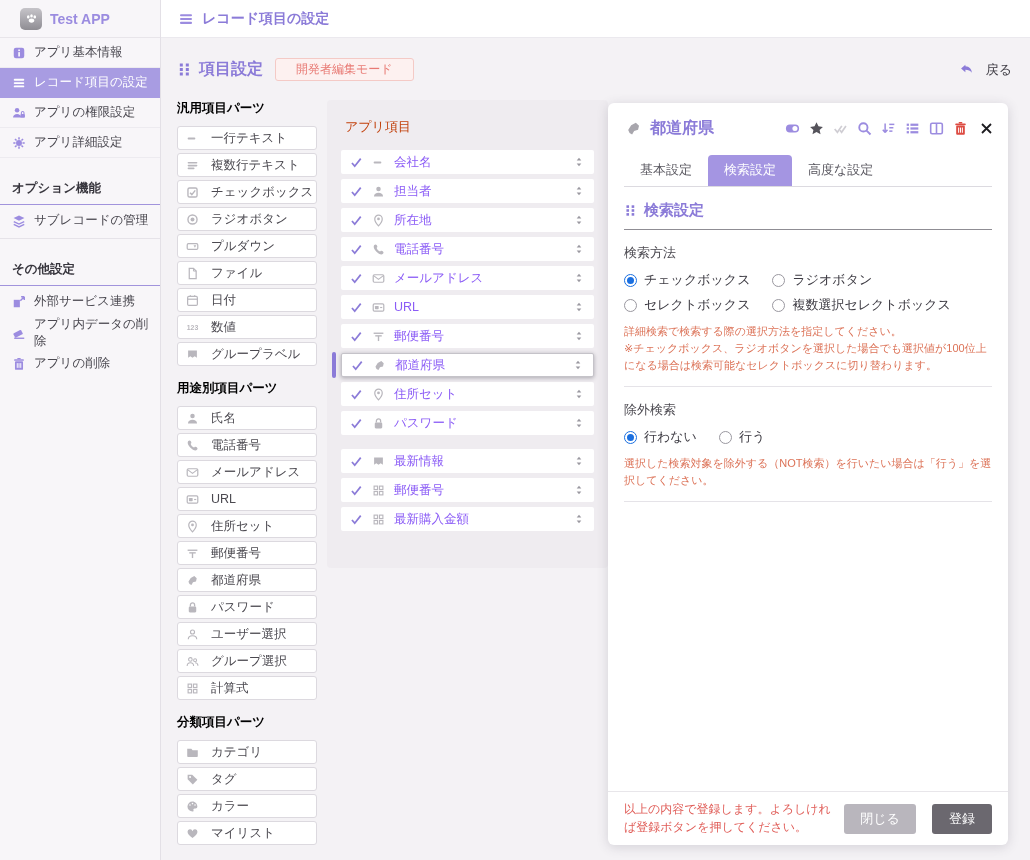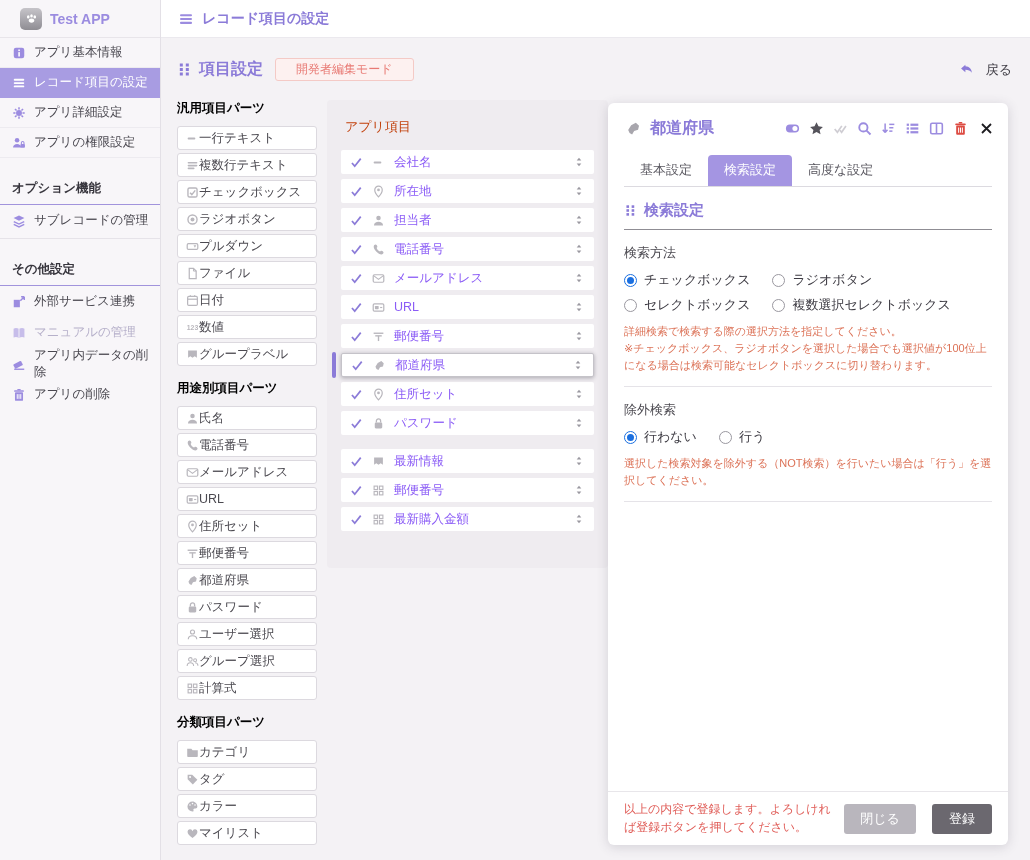"アプリ詳細設定" div.snav-item { order: before "アプリの権限設定" -> after "アプリの権限設定" }
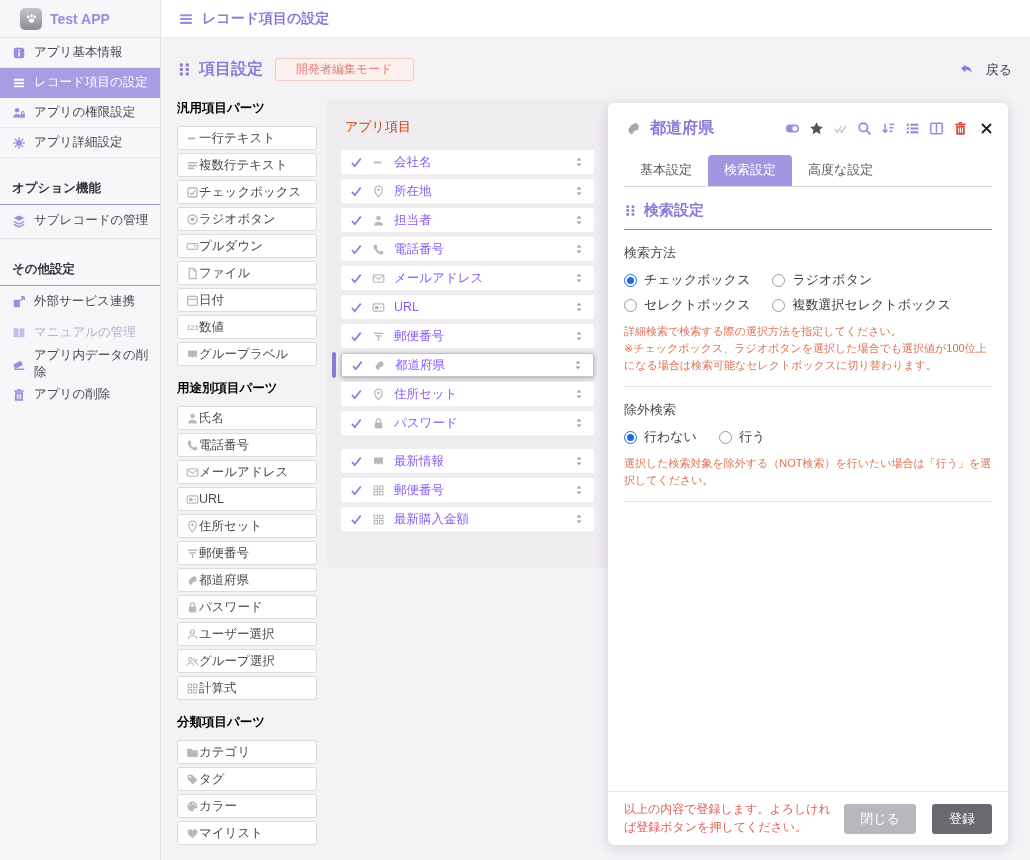"一行テキスト" .pal-item { gap: 0 -> 12px }
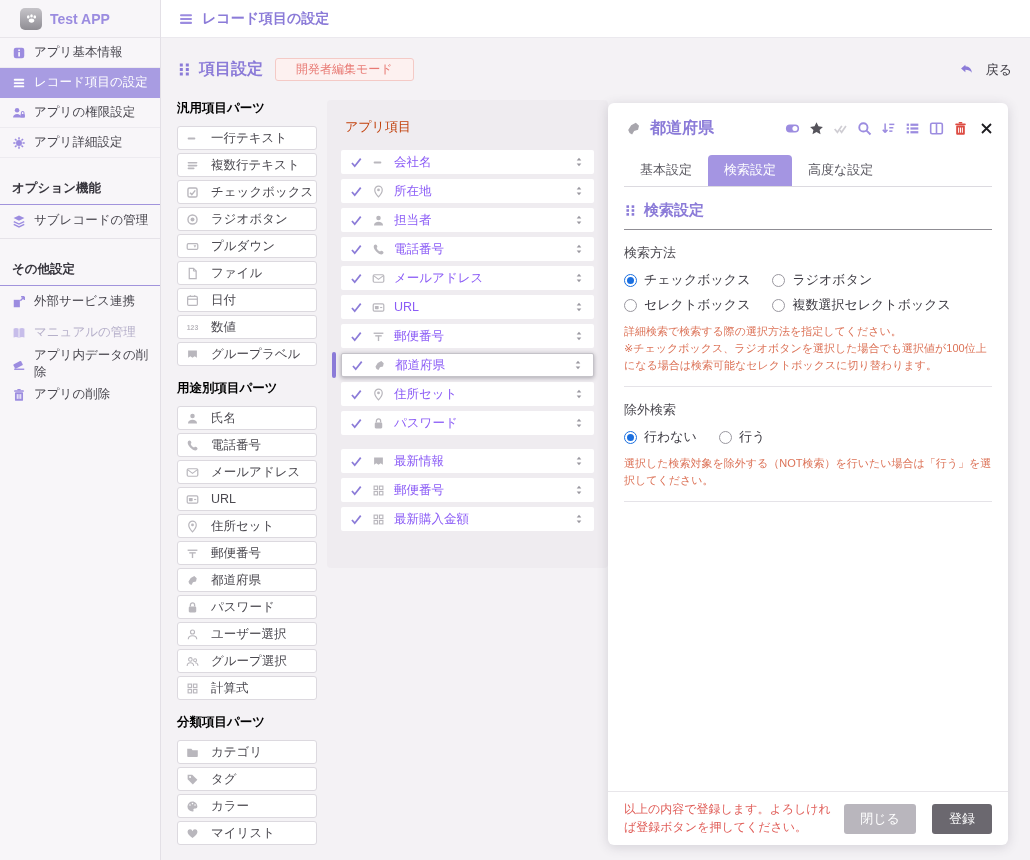"所在地" div.app-row { order: before "担当者" -> after "担当者" }
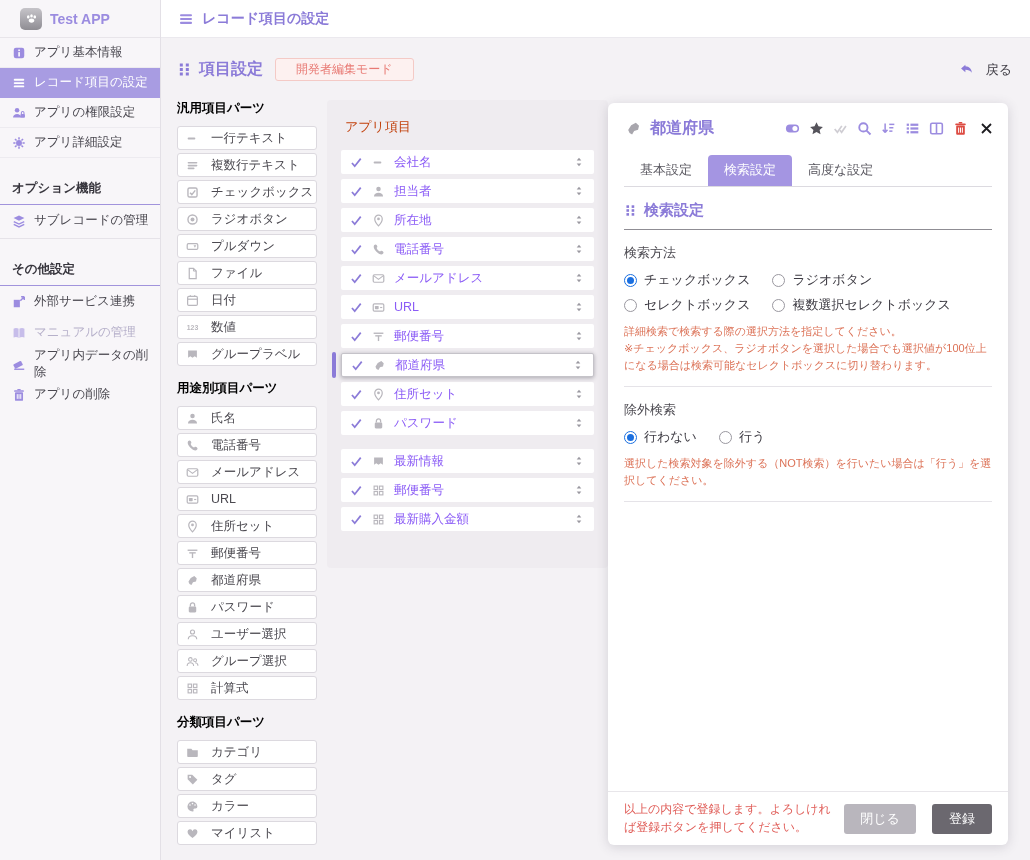"マニュアルの管理" div.snav-item { html: <div> <span> <svg> <path></path> <line></line> </svg> </span> <span>マニュアルの管理</span> </div> -> none }
